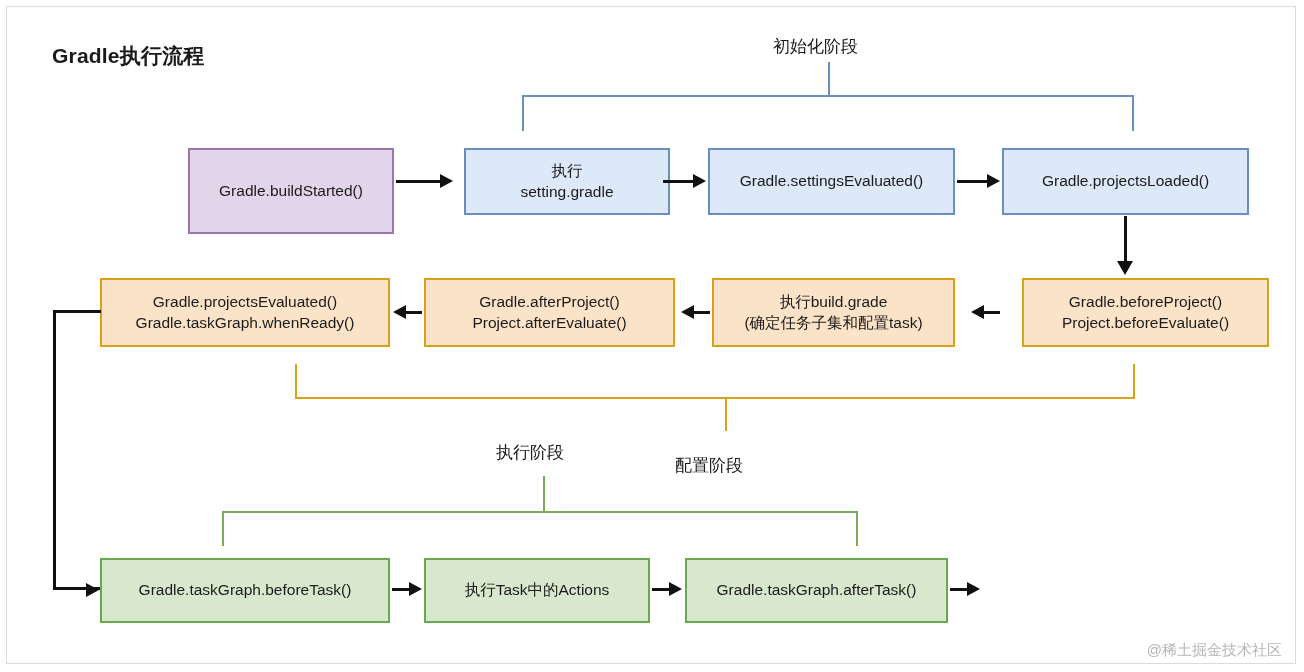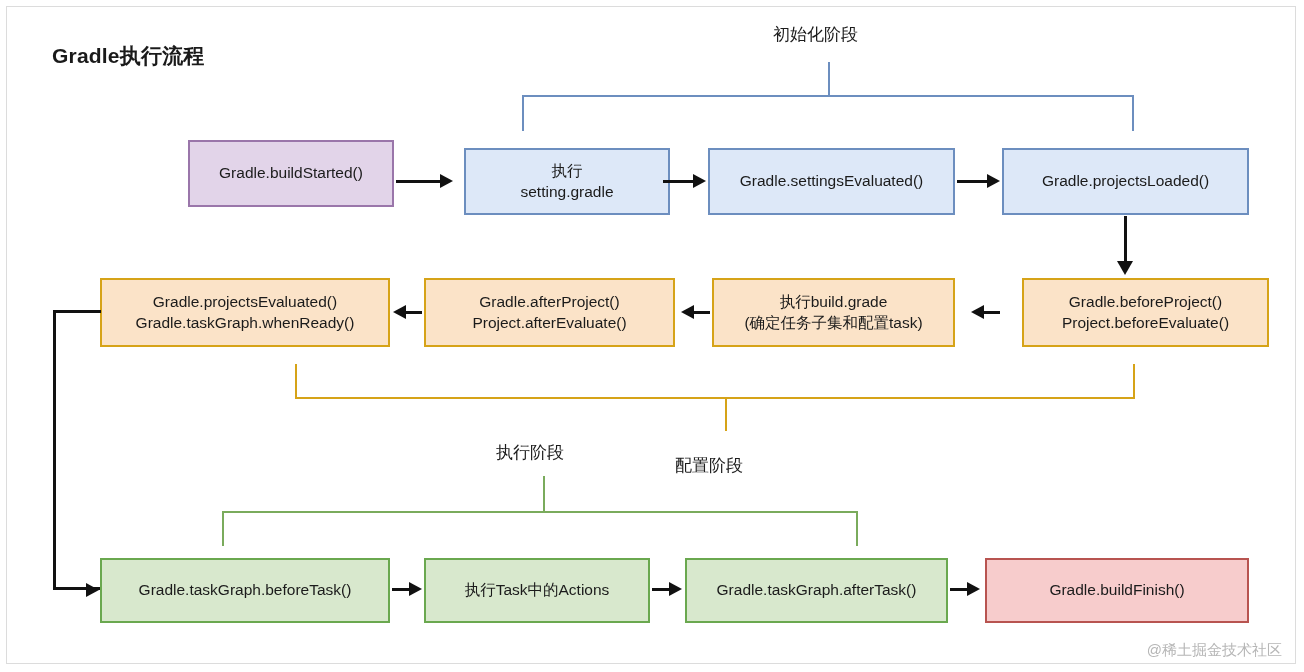"初始化阶段" div.phase-label { top: 23px -> 35px }
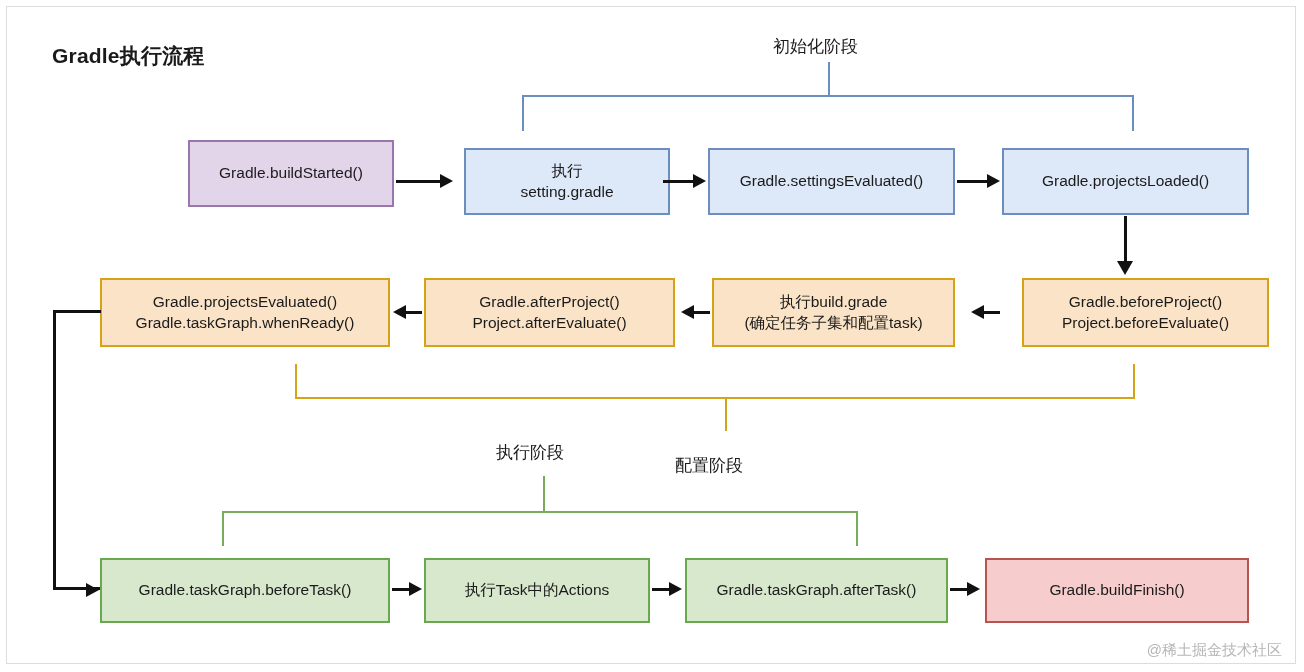"Gradle.buildStarted()" div.node { height: 67px -> 86px; top: 140px -> 148px }
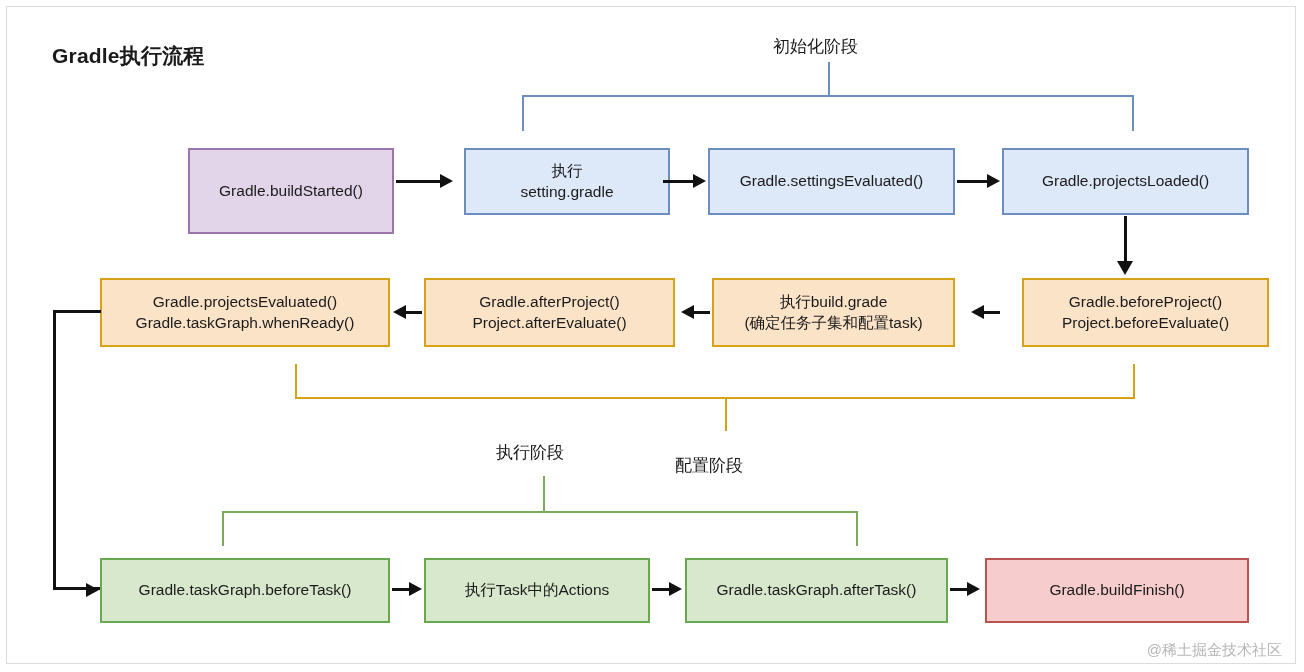"Gradle.buildFinish()" div.node { html: <div>Gradle.buildFinish()</div> -> none }
